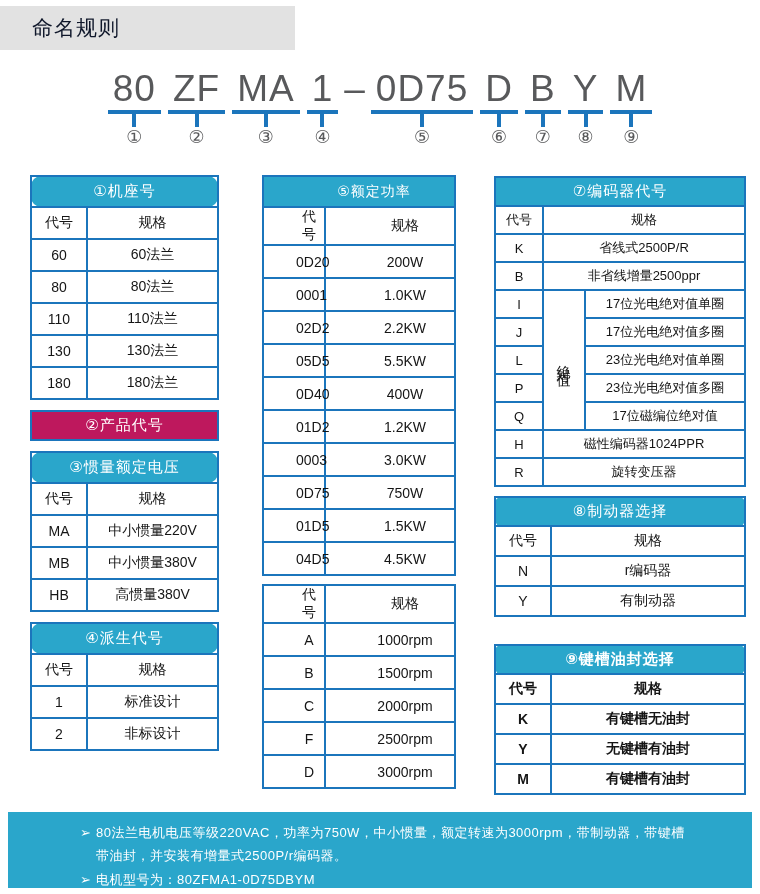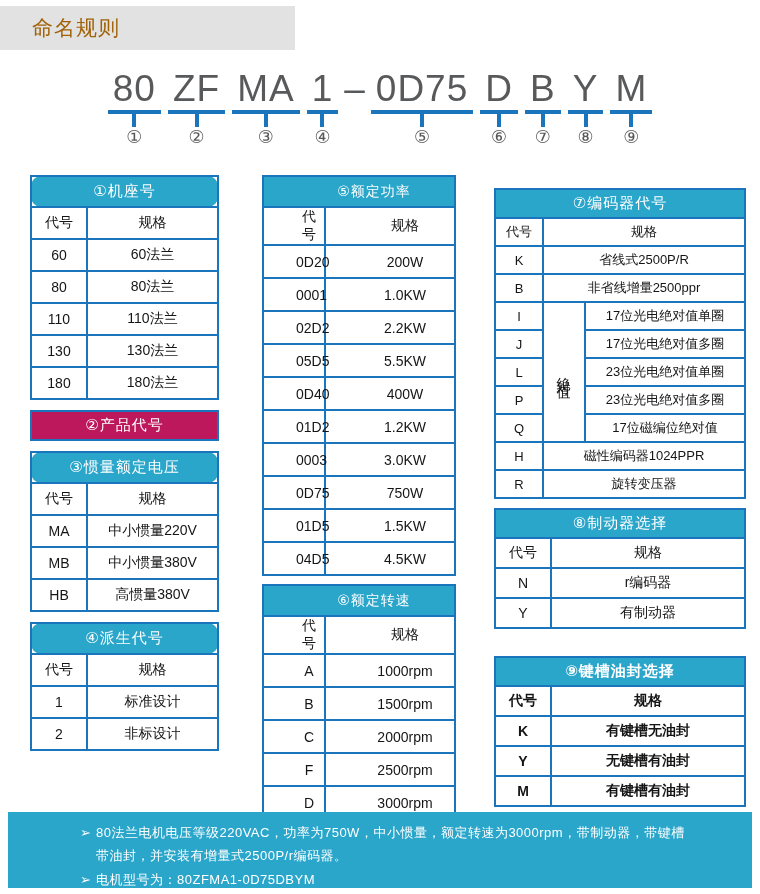"命名规则" #title-bar .title-text { color: #a16207 -> #0f172a }
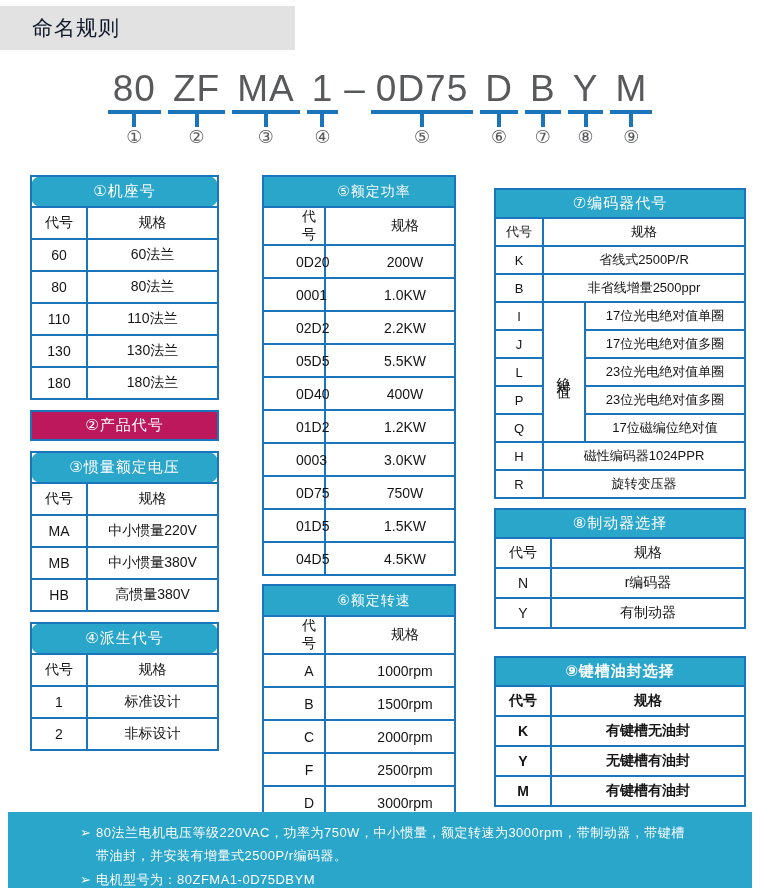"⑦编码器代号" #col-right { top: 188px -> 176px }
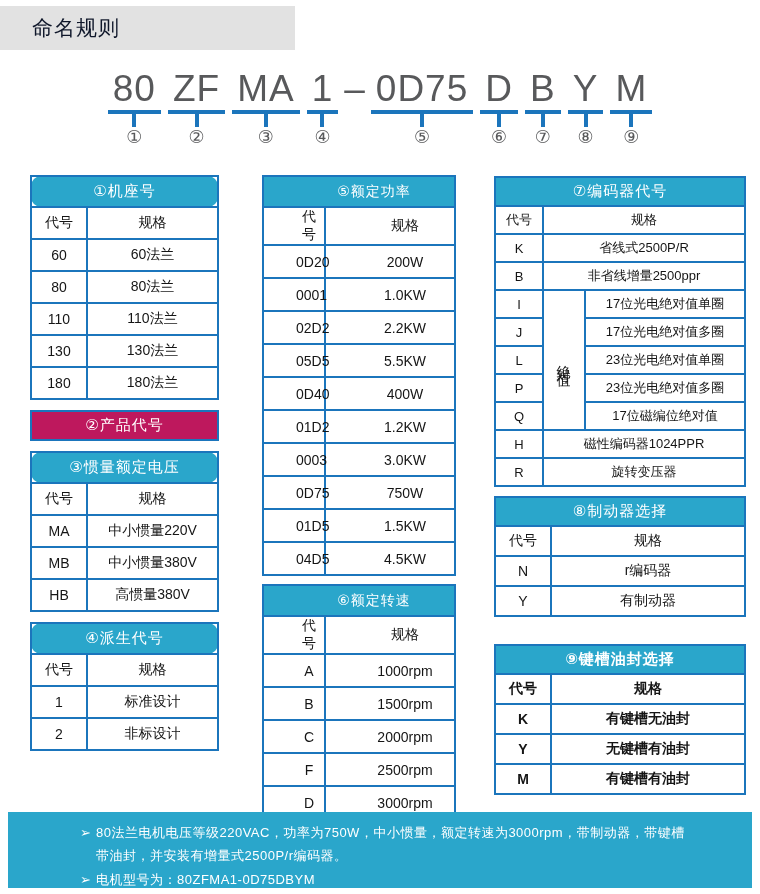"⑧制动器选择" #tbl-brake td, #tbl-keyway td { border-radius: none -> 6px }
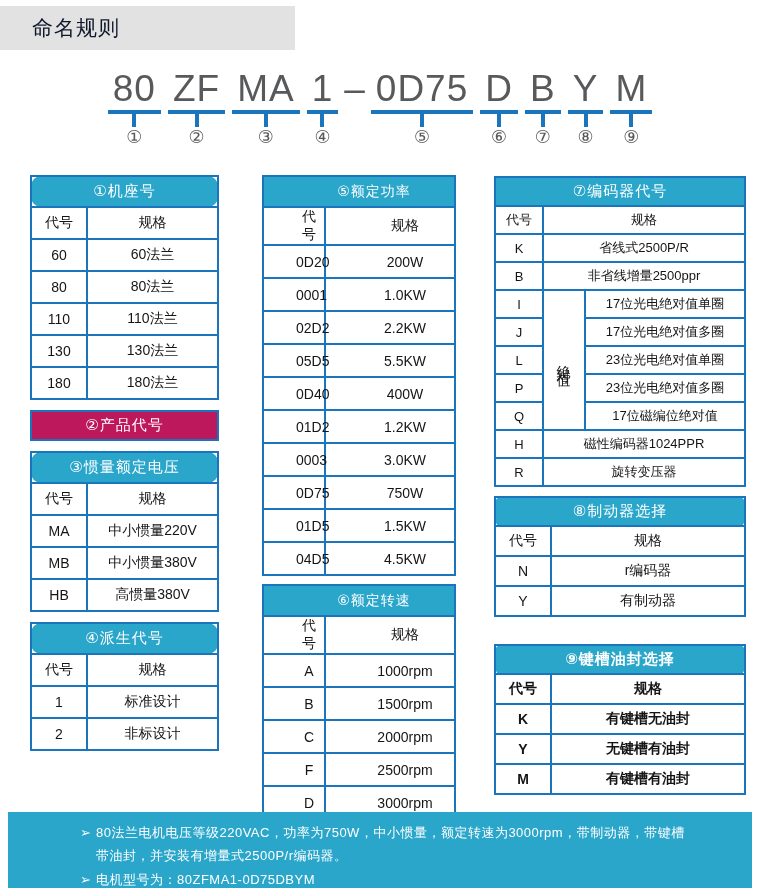"⑥额定转速" tr { html: <tr> <td>⑥额定转速</td> </tr> -> none }
